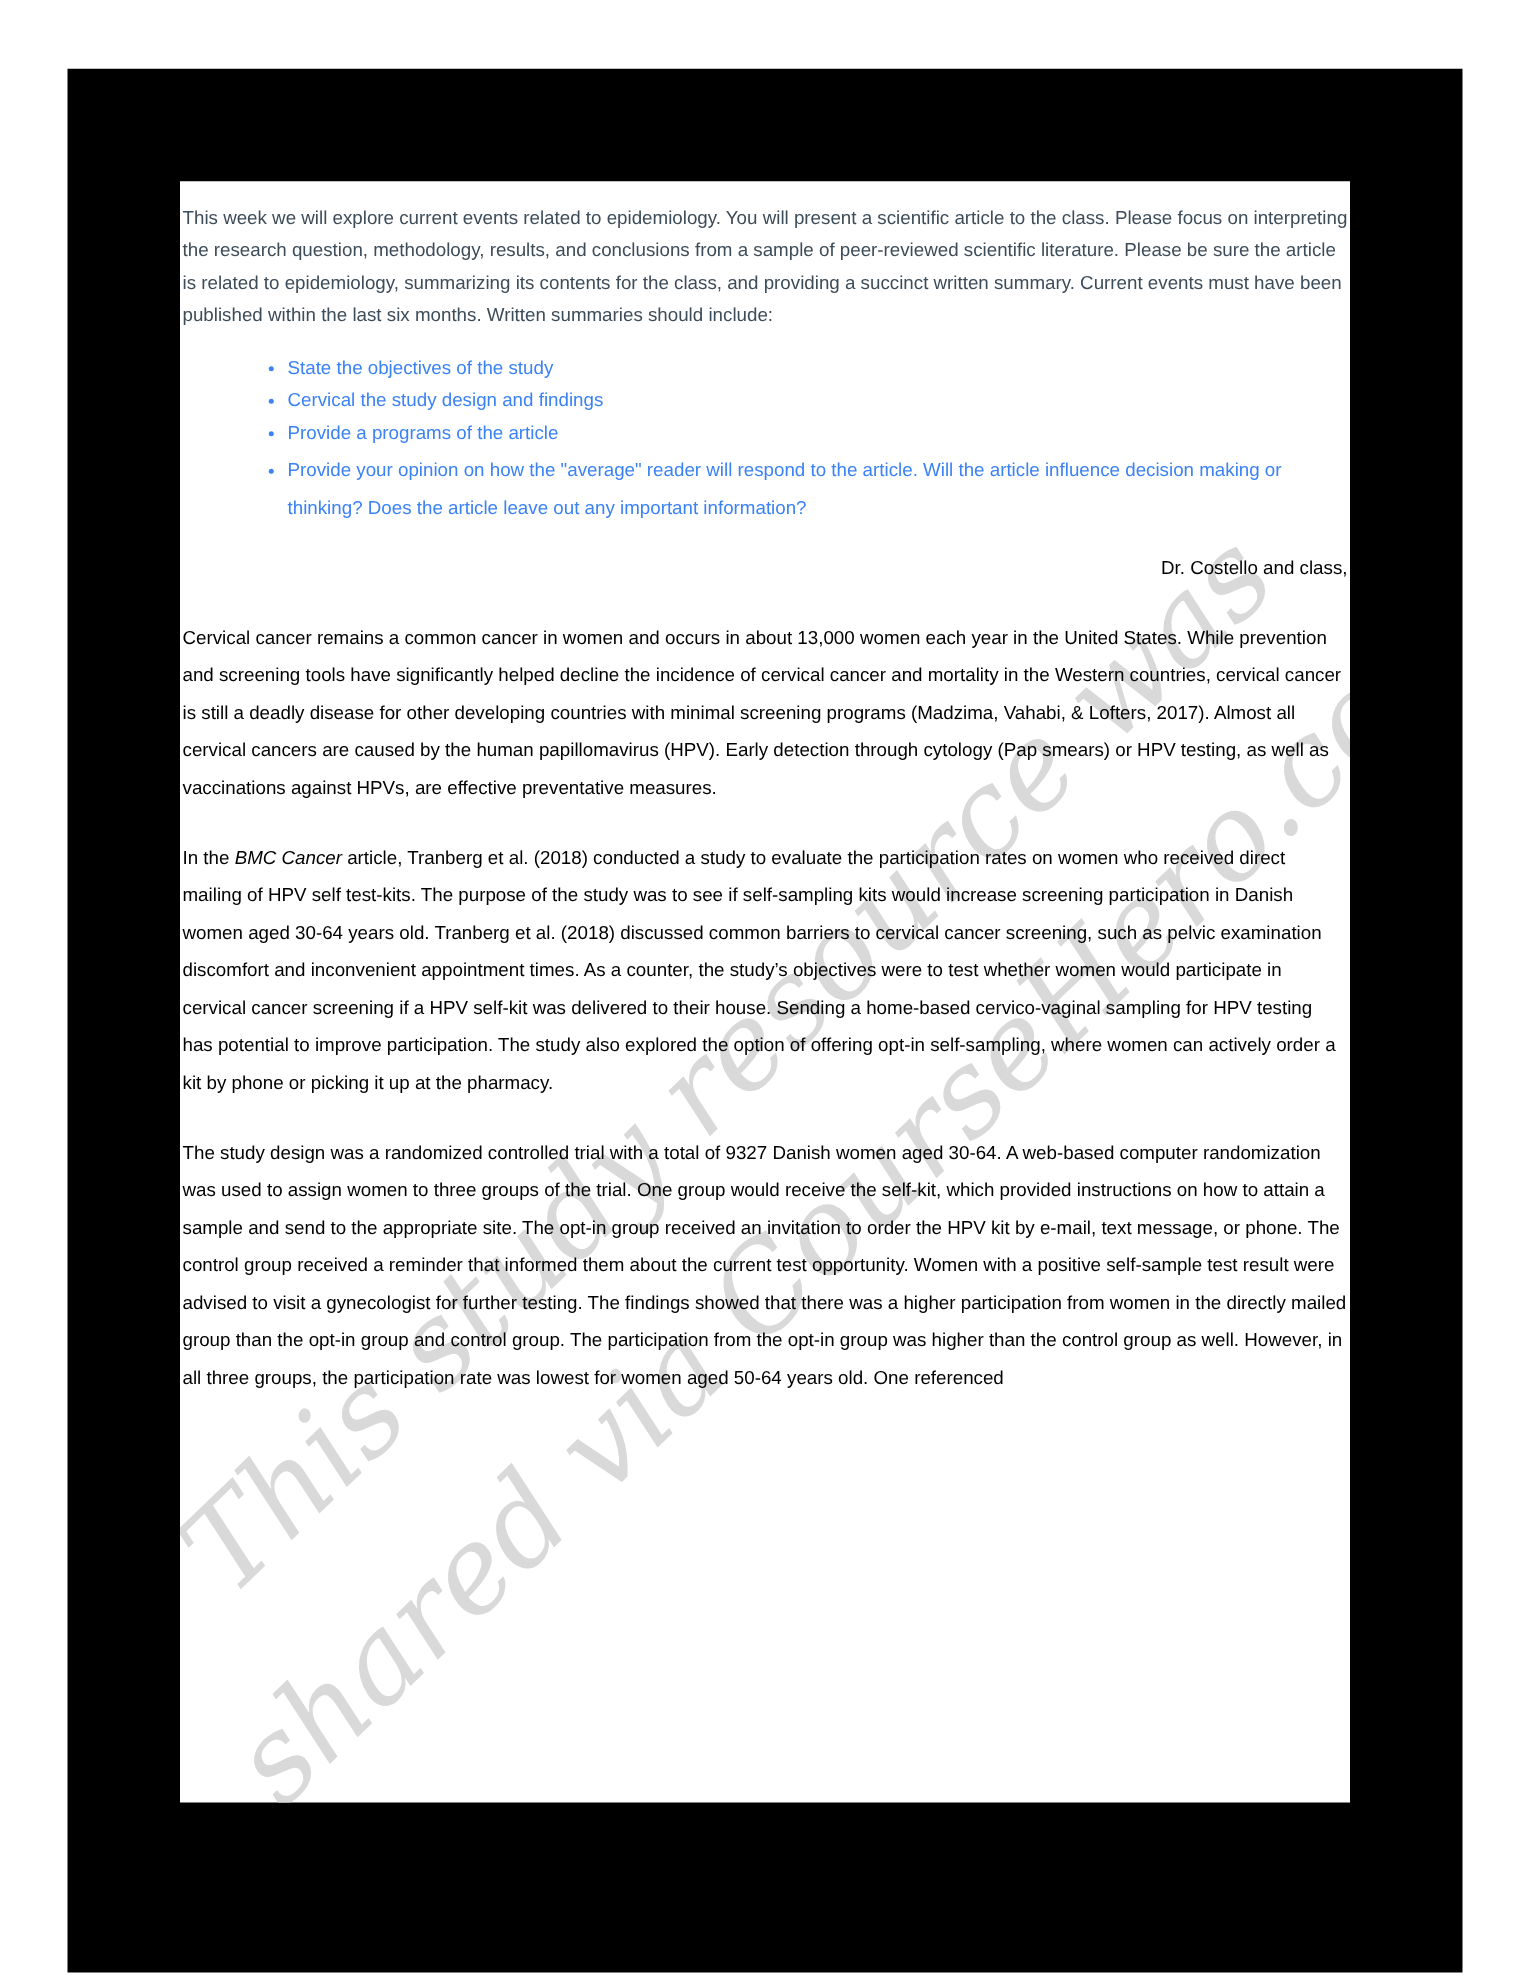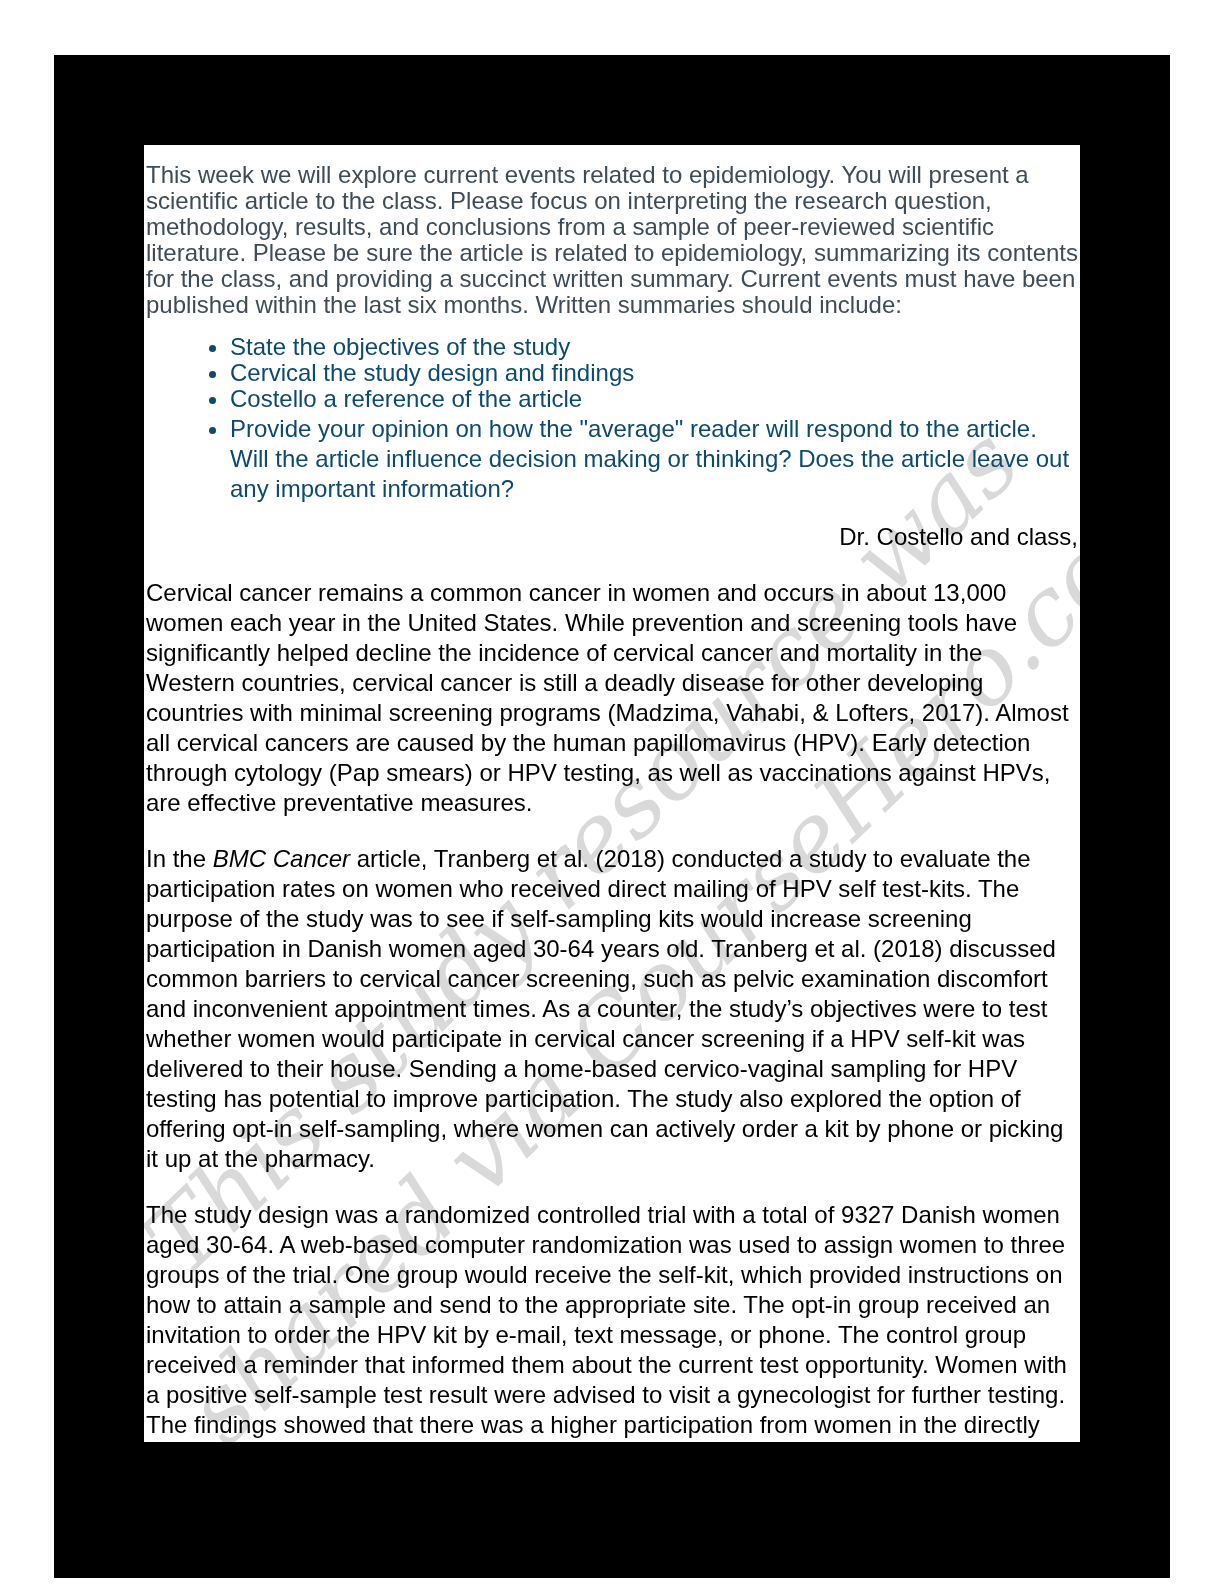"This week we will explore" .content { font-size: 24px -> 15px }
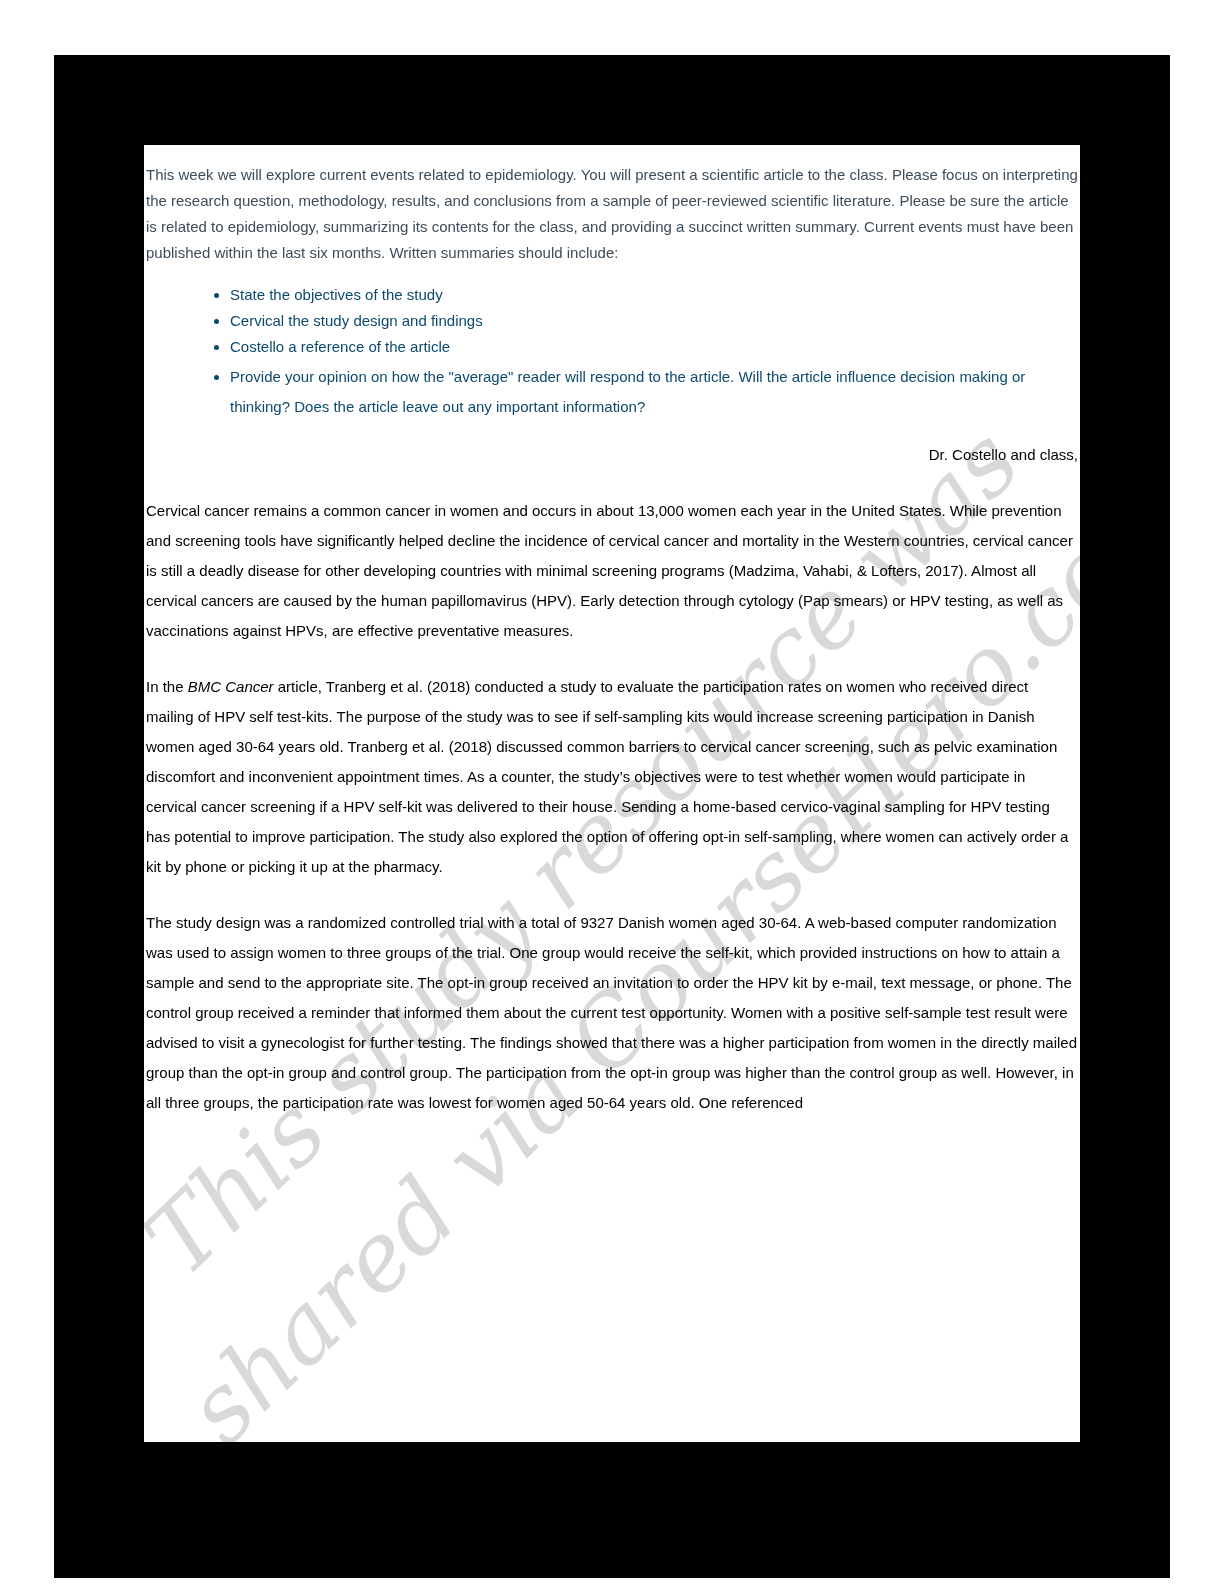"State the objectives of the" ul.objectives { color: #0c4a6e -> #3b82f6 }
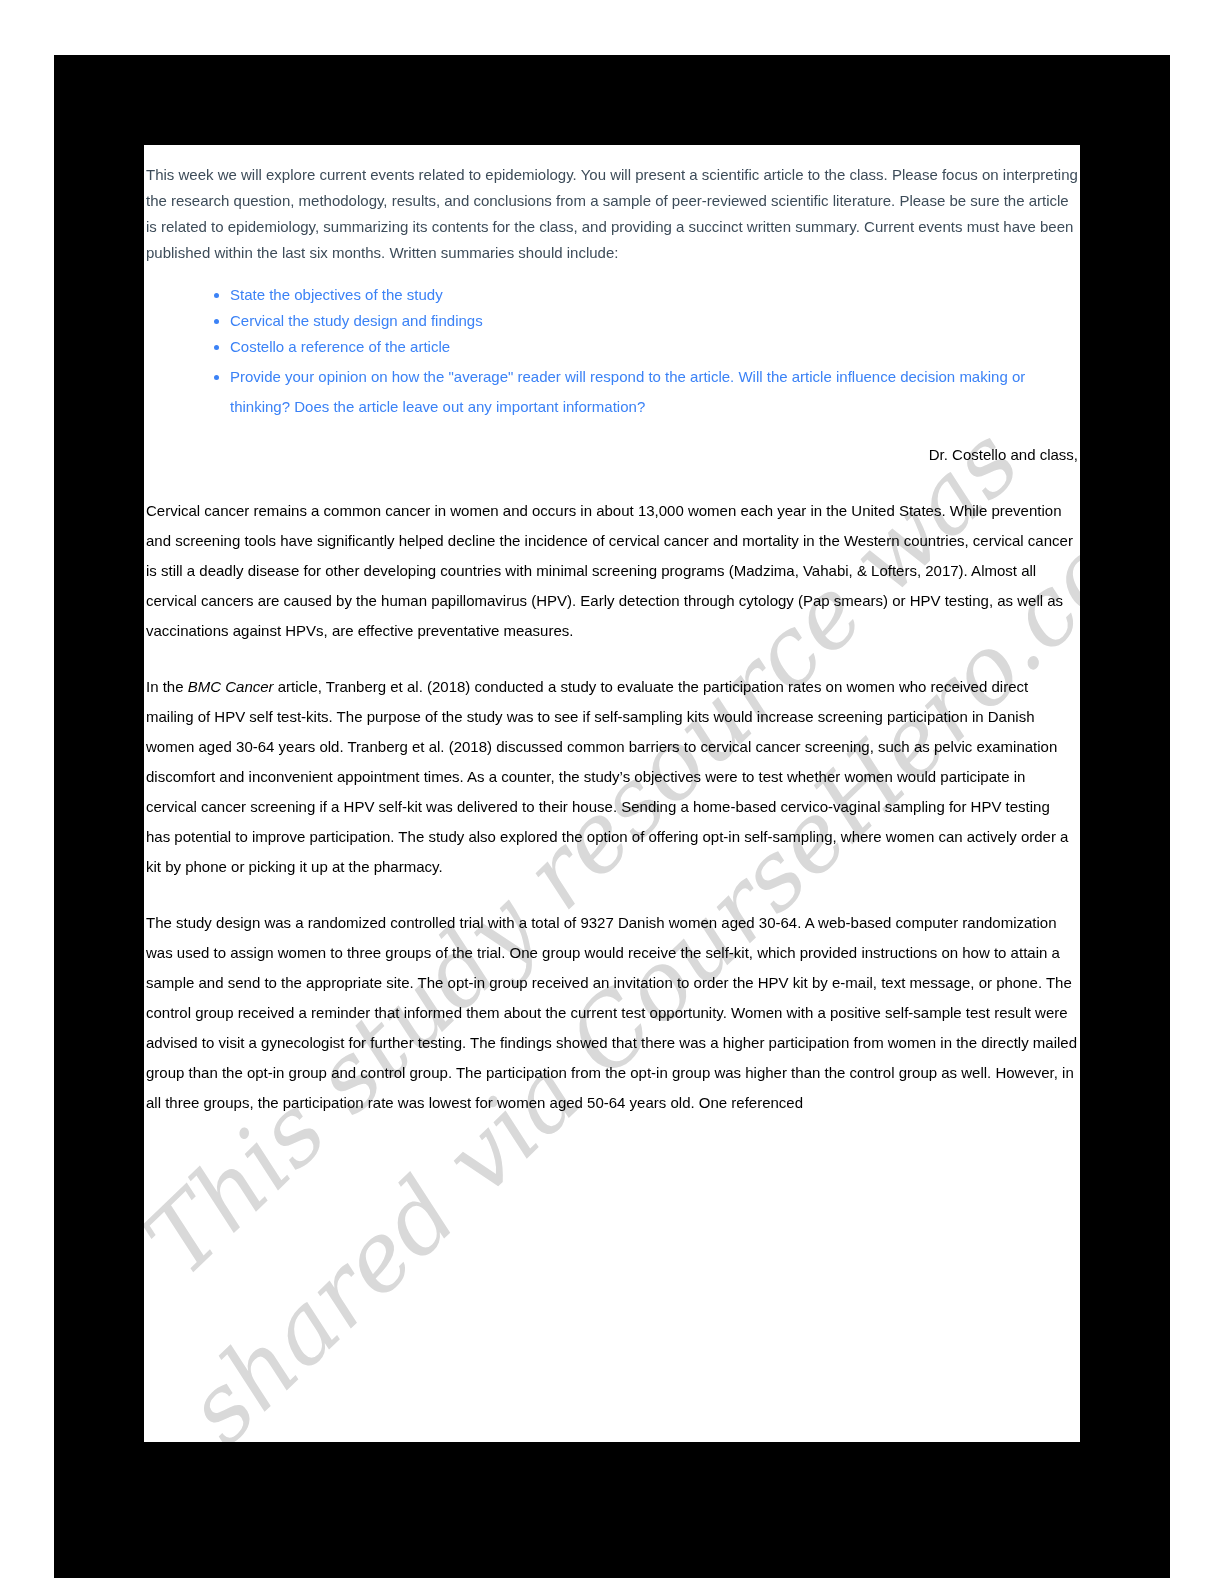"Costello a reference of the" li { text: Costello a reference -> Provide a programs }
